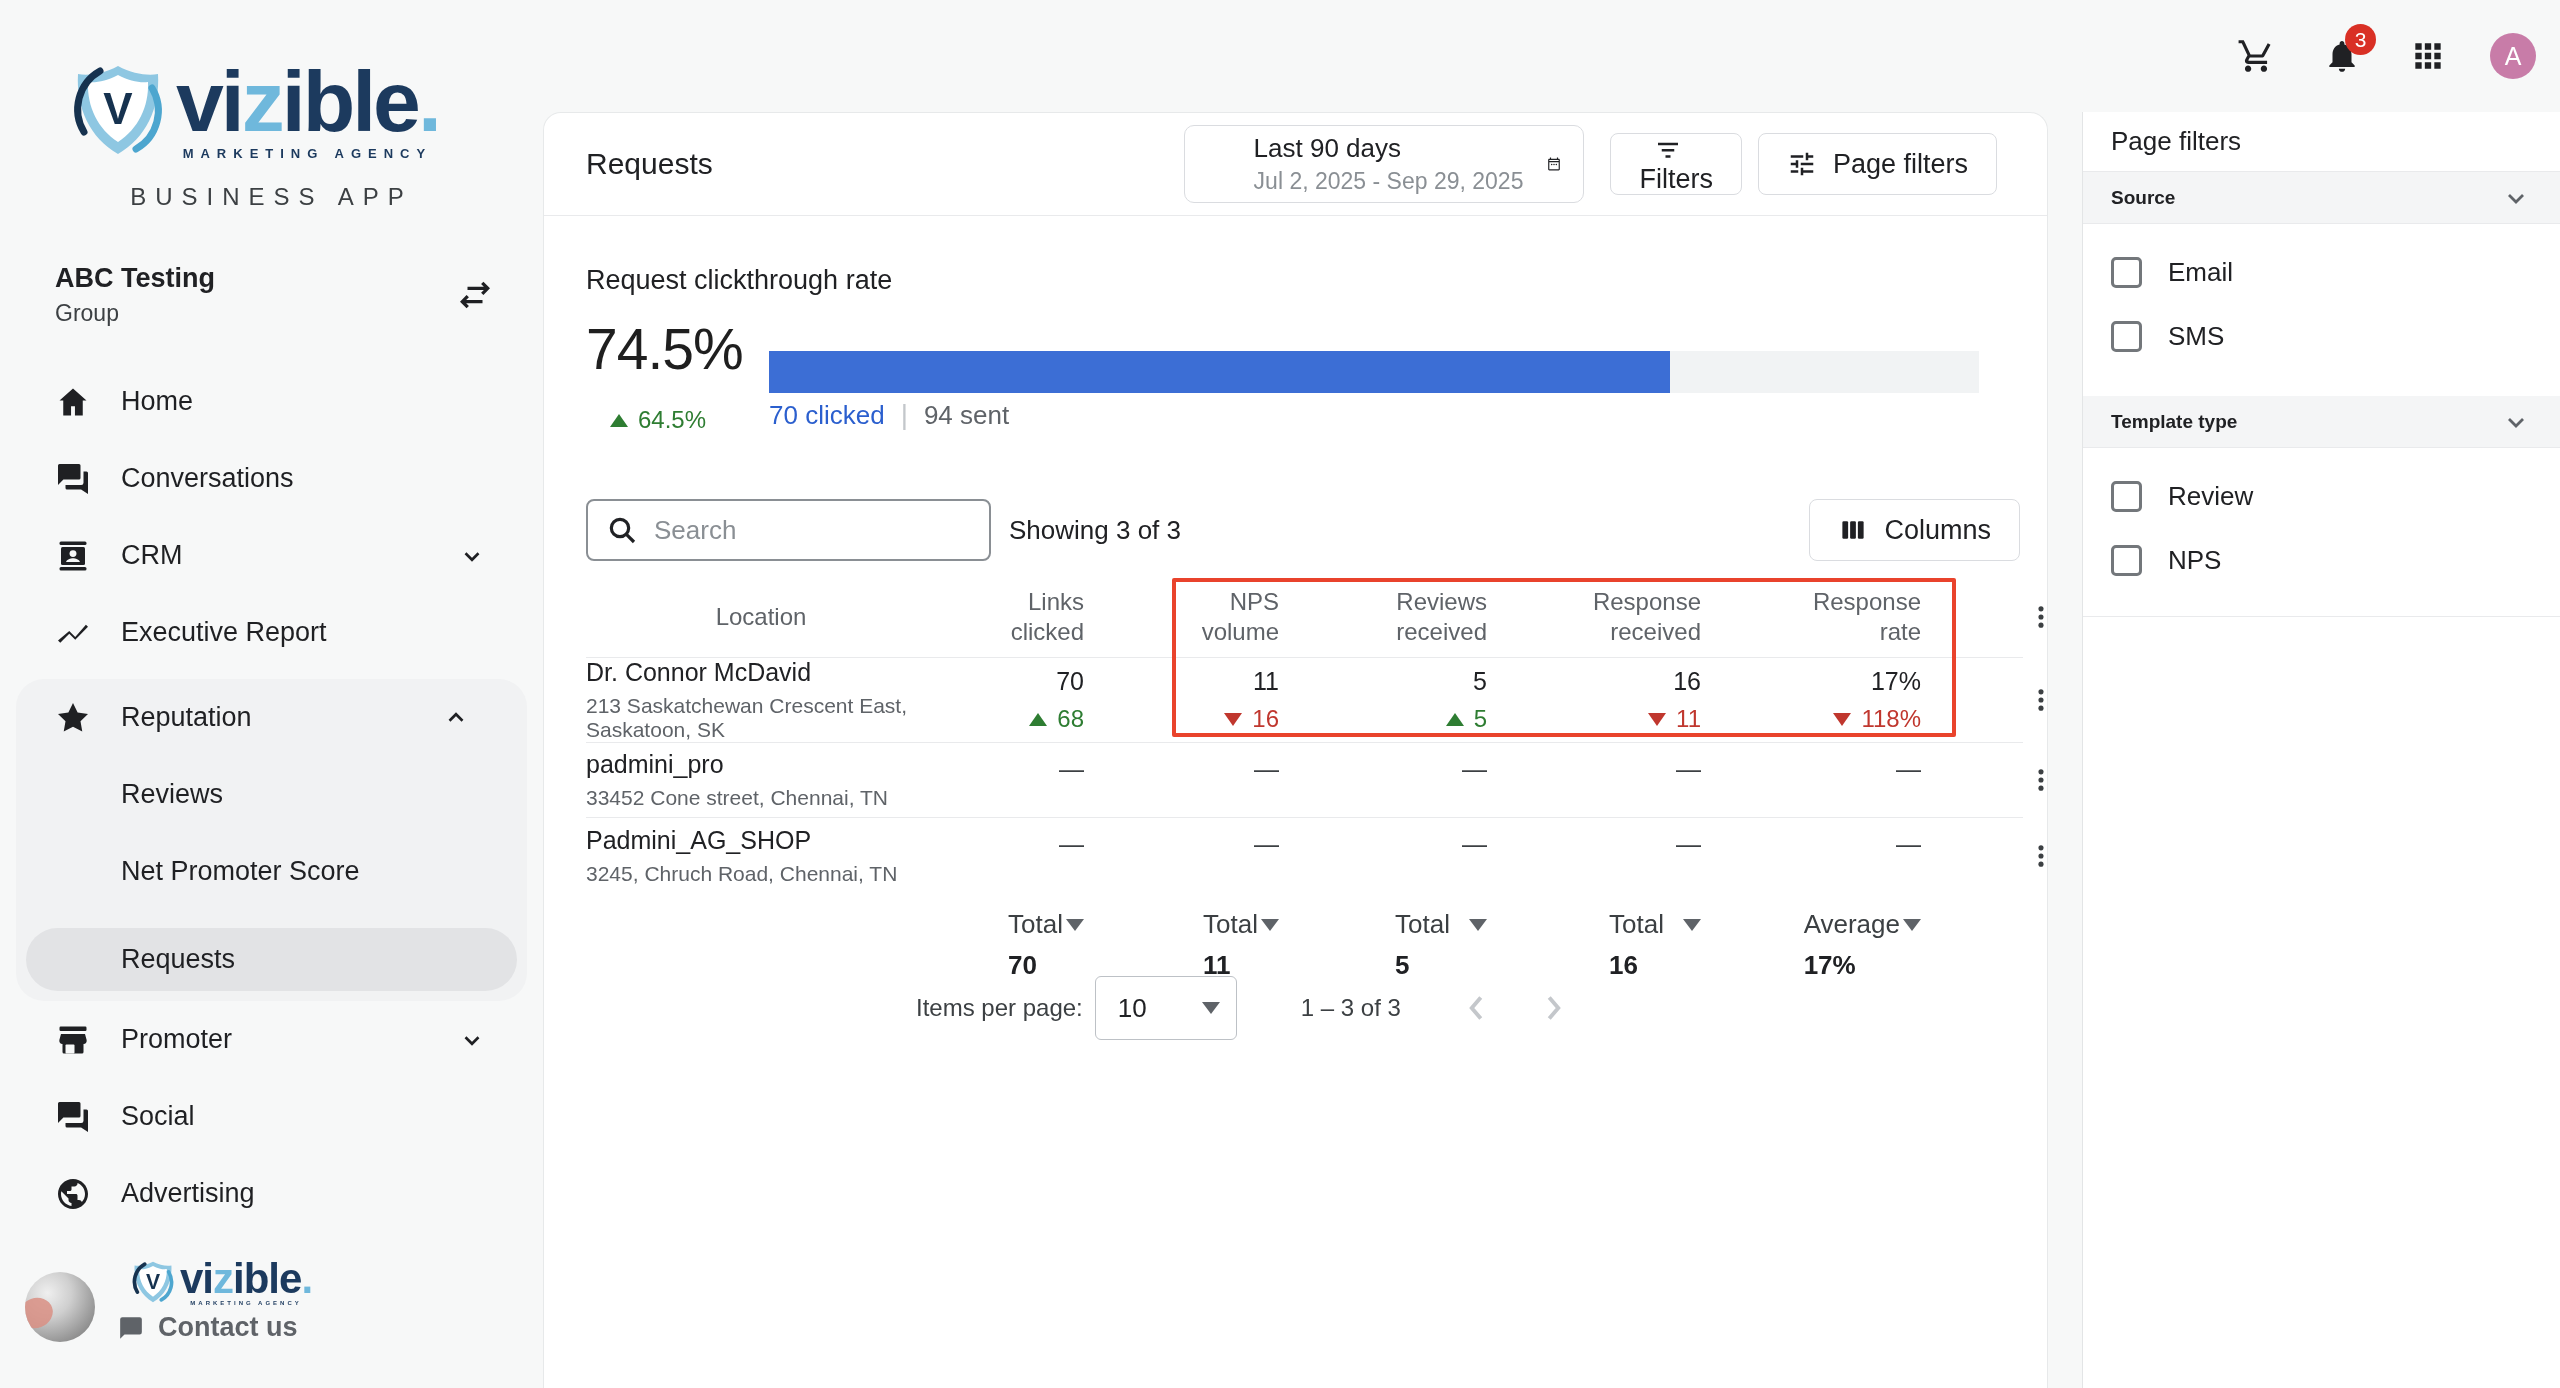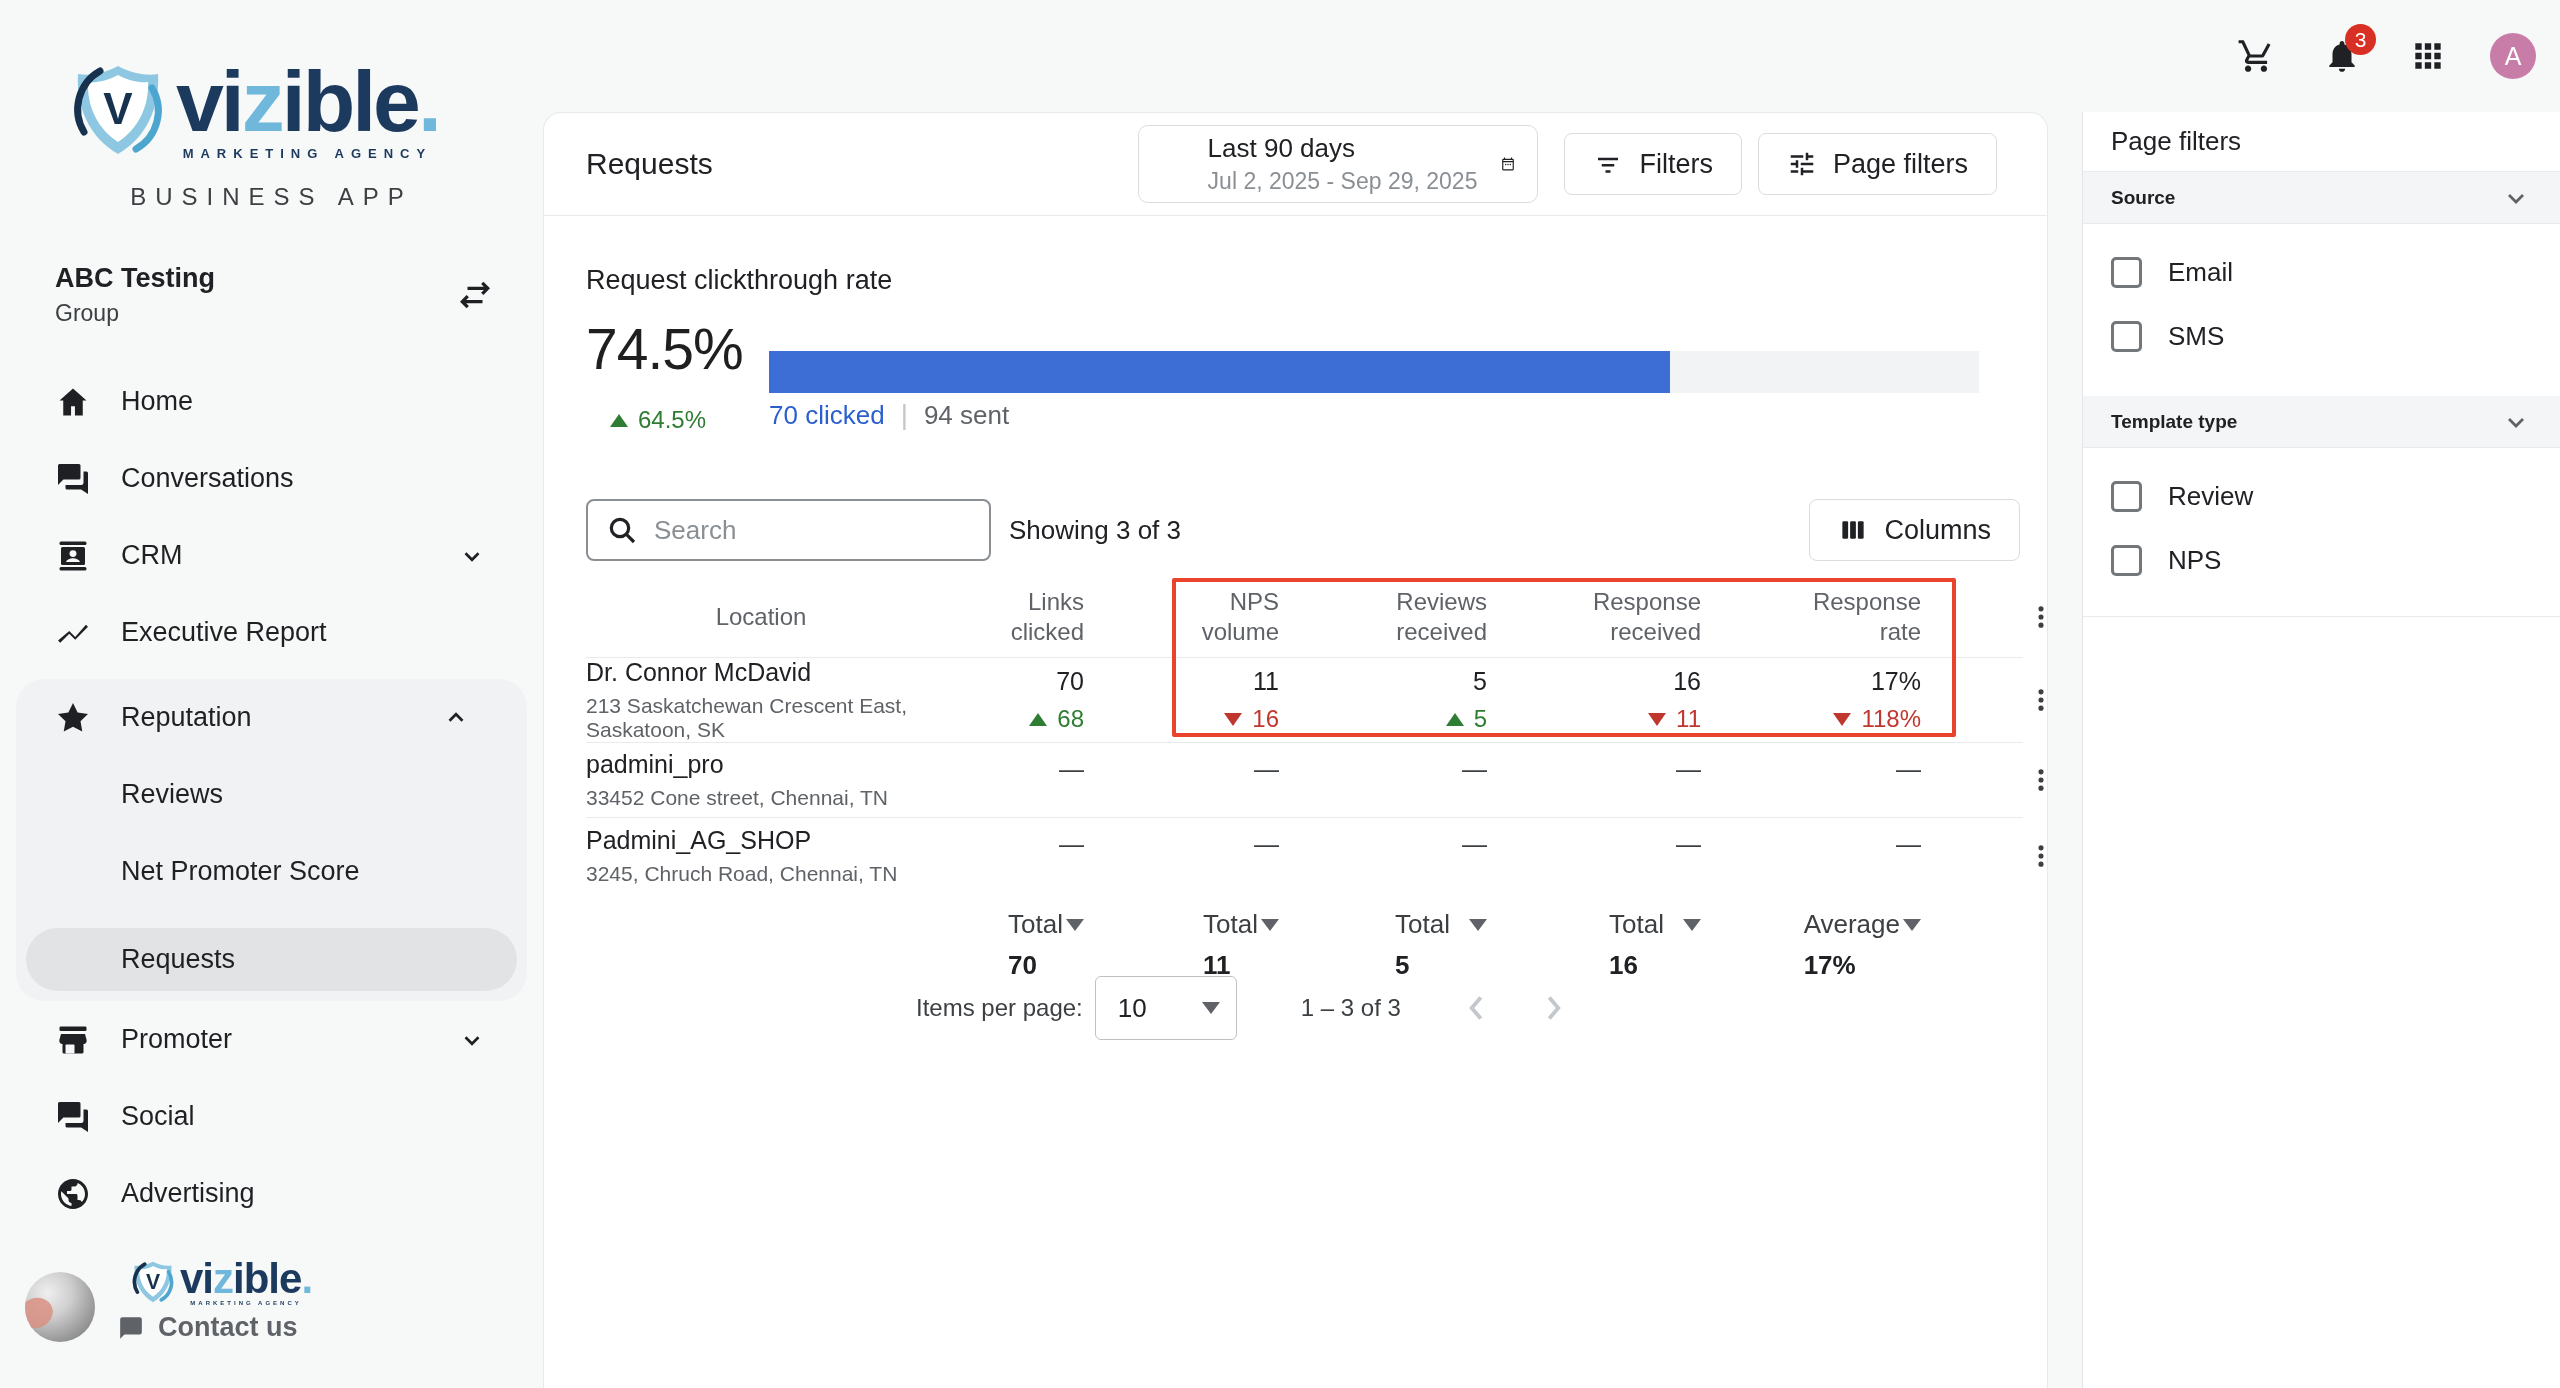"Filters" .filters-btn { flex-direction: none -> column }
